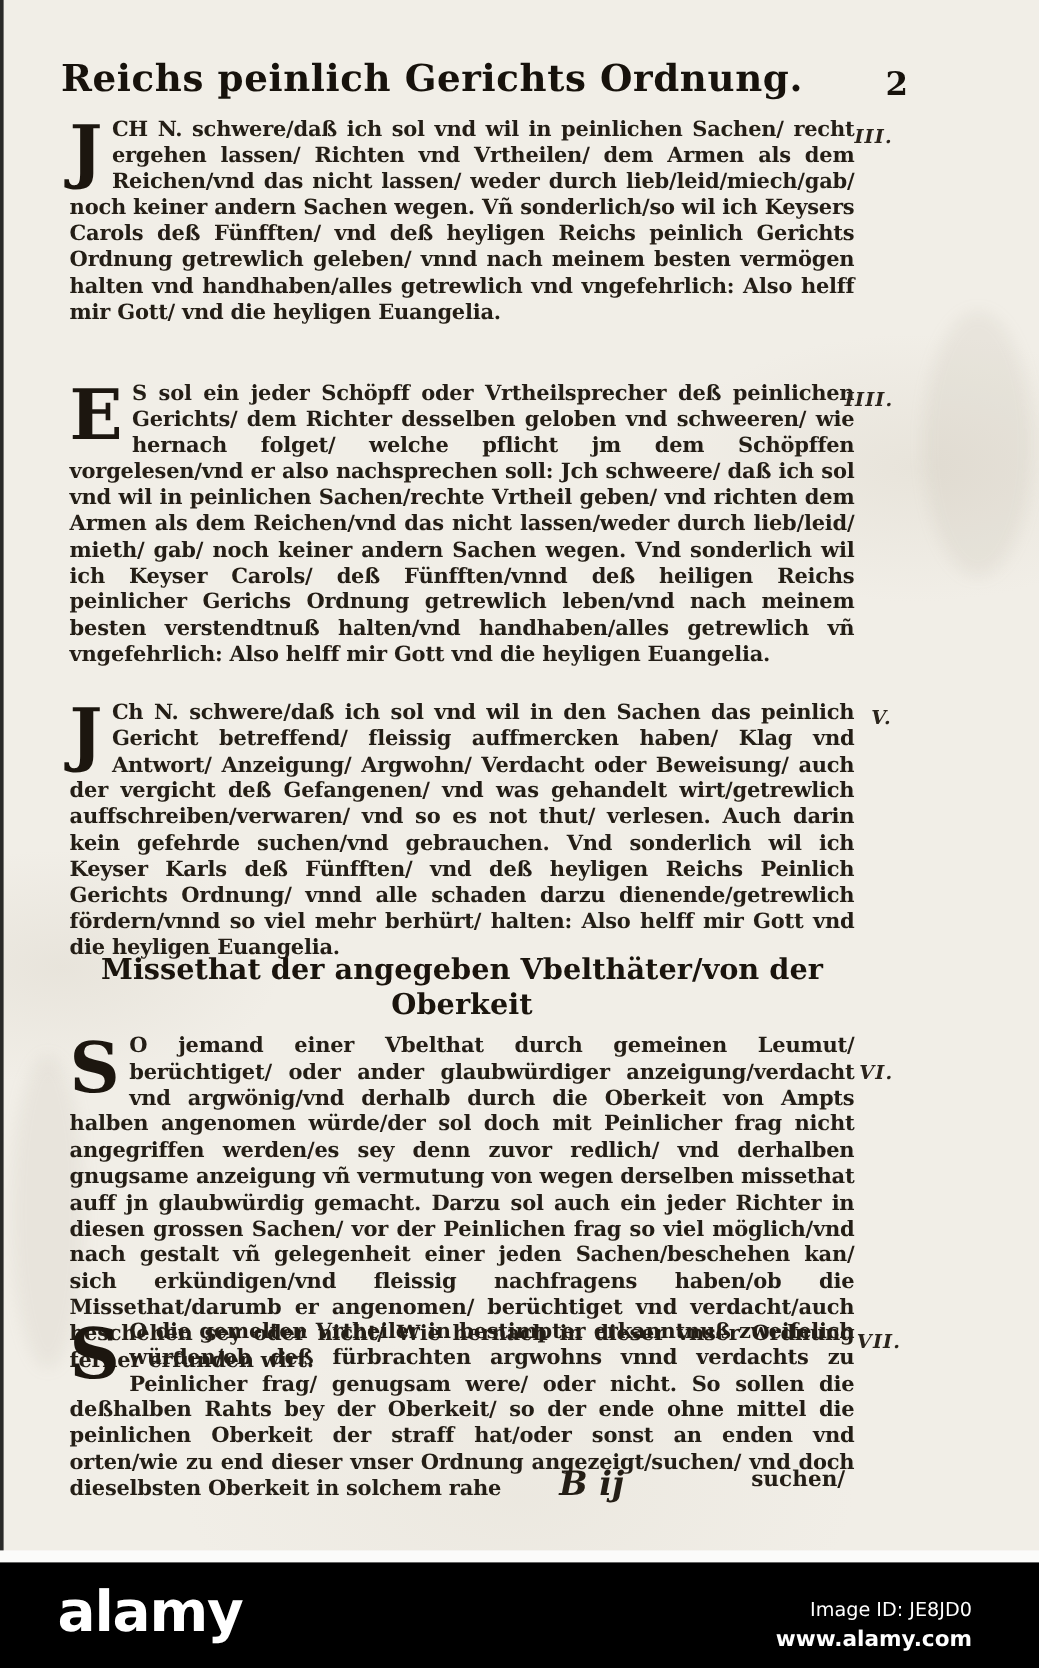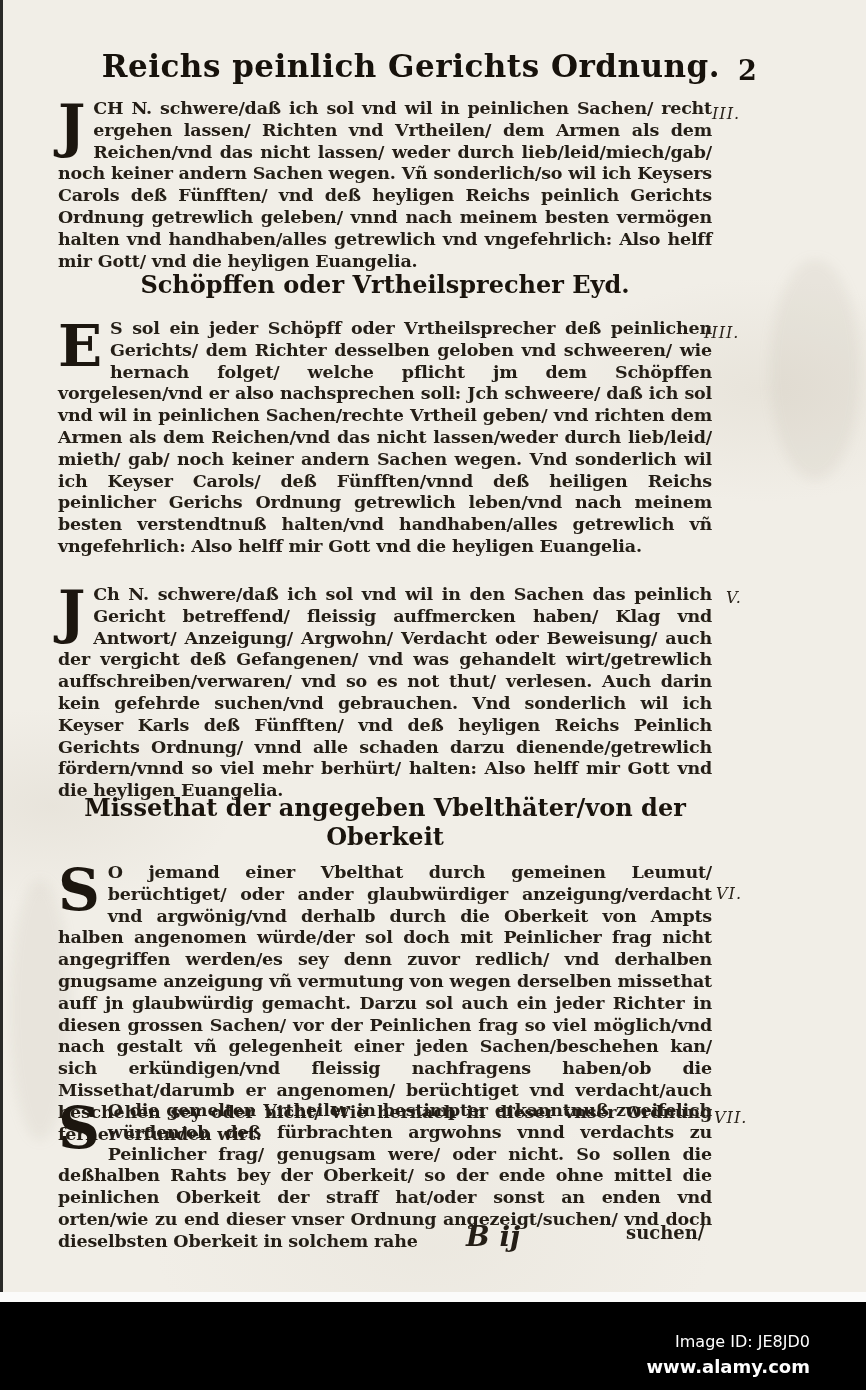"Reichs peinlich Gerichts Ordnung." .header-title { text-align: right -> center }
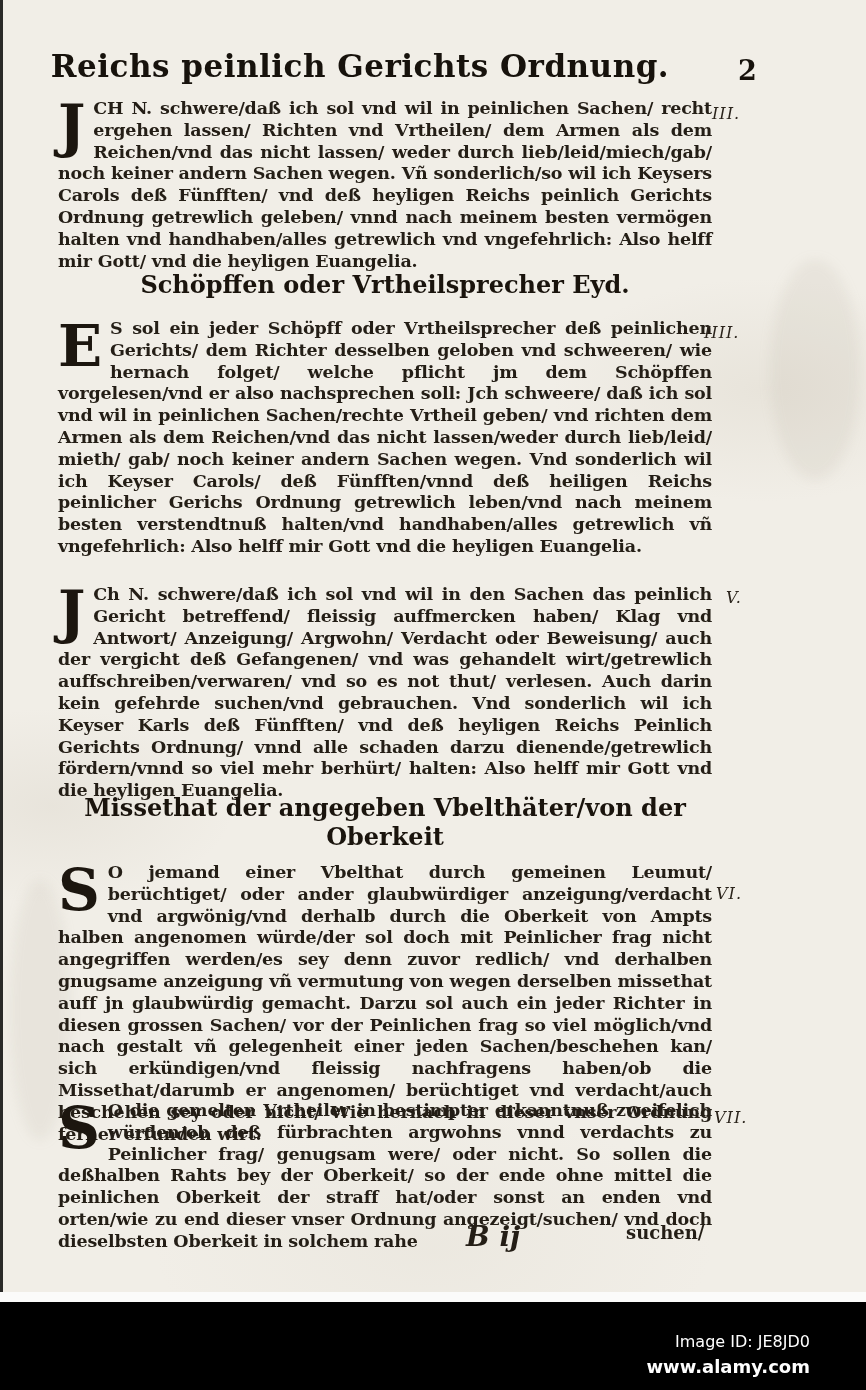"III." .margin-num { font-weight: normal -> bold }
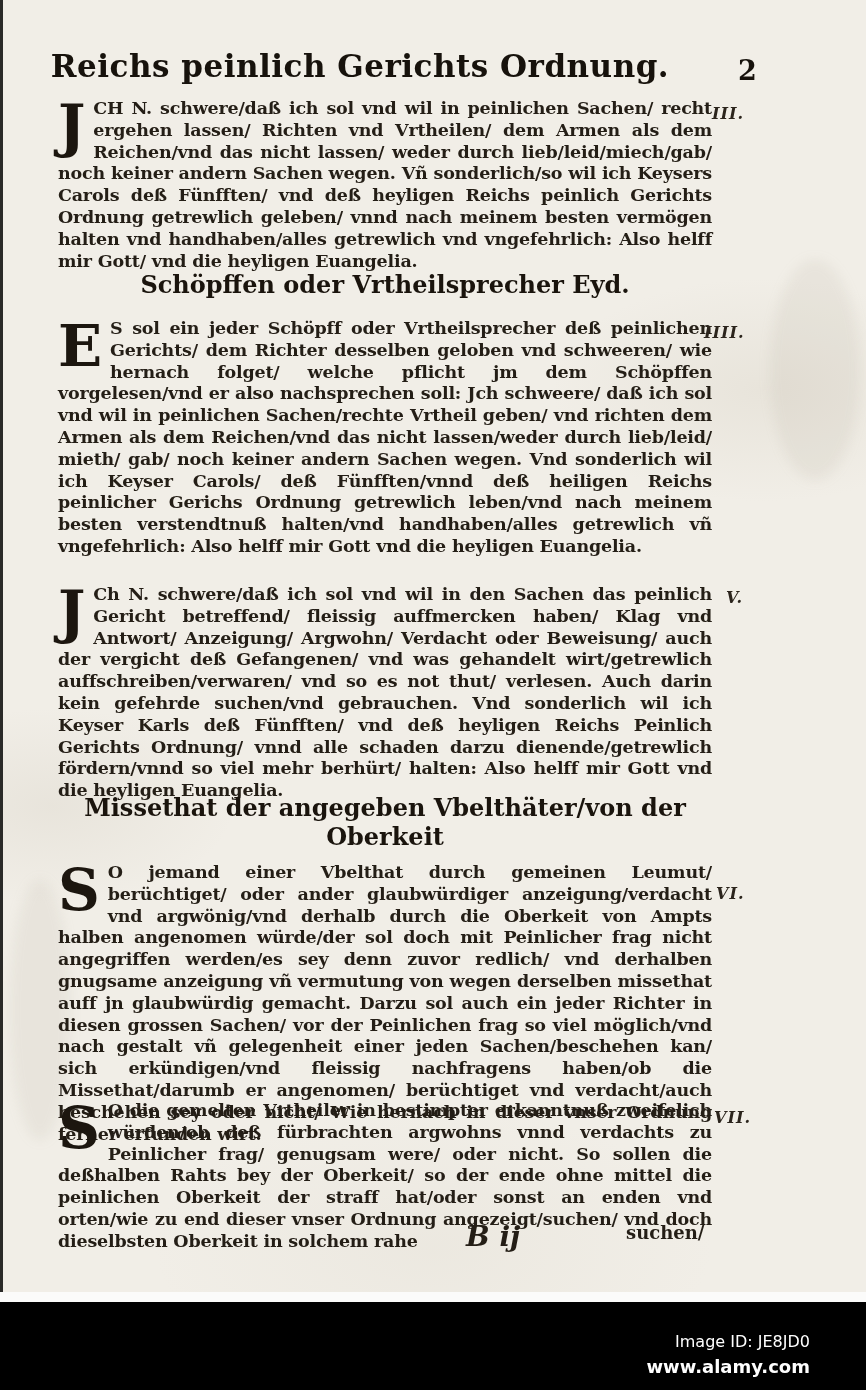"Schöpffen oder Vrtheilsprecher Eyd." div.sec-heading { html: <div>Schöpffen oder Vrtheilsprecher Eyd.</div> -> none }
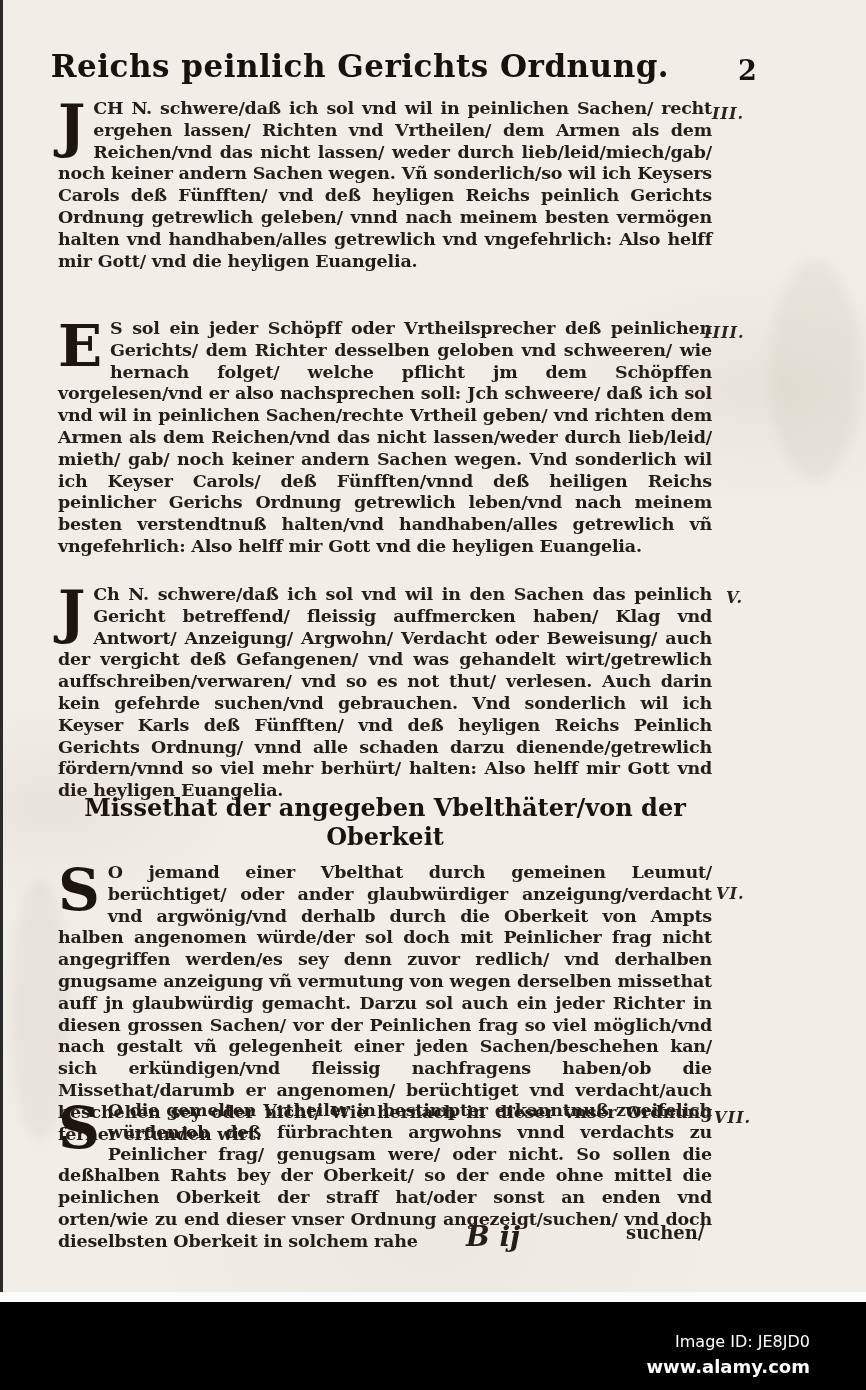"alamy" div.alamy-logo { html: none -> <div>alamy</div> }
